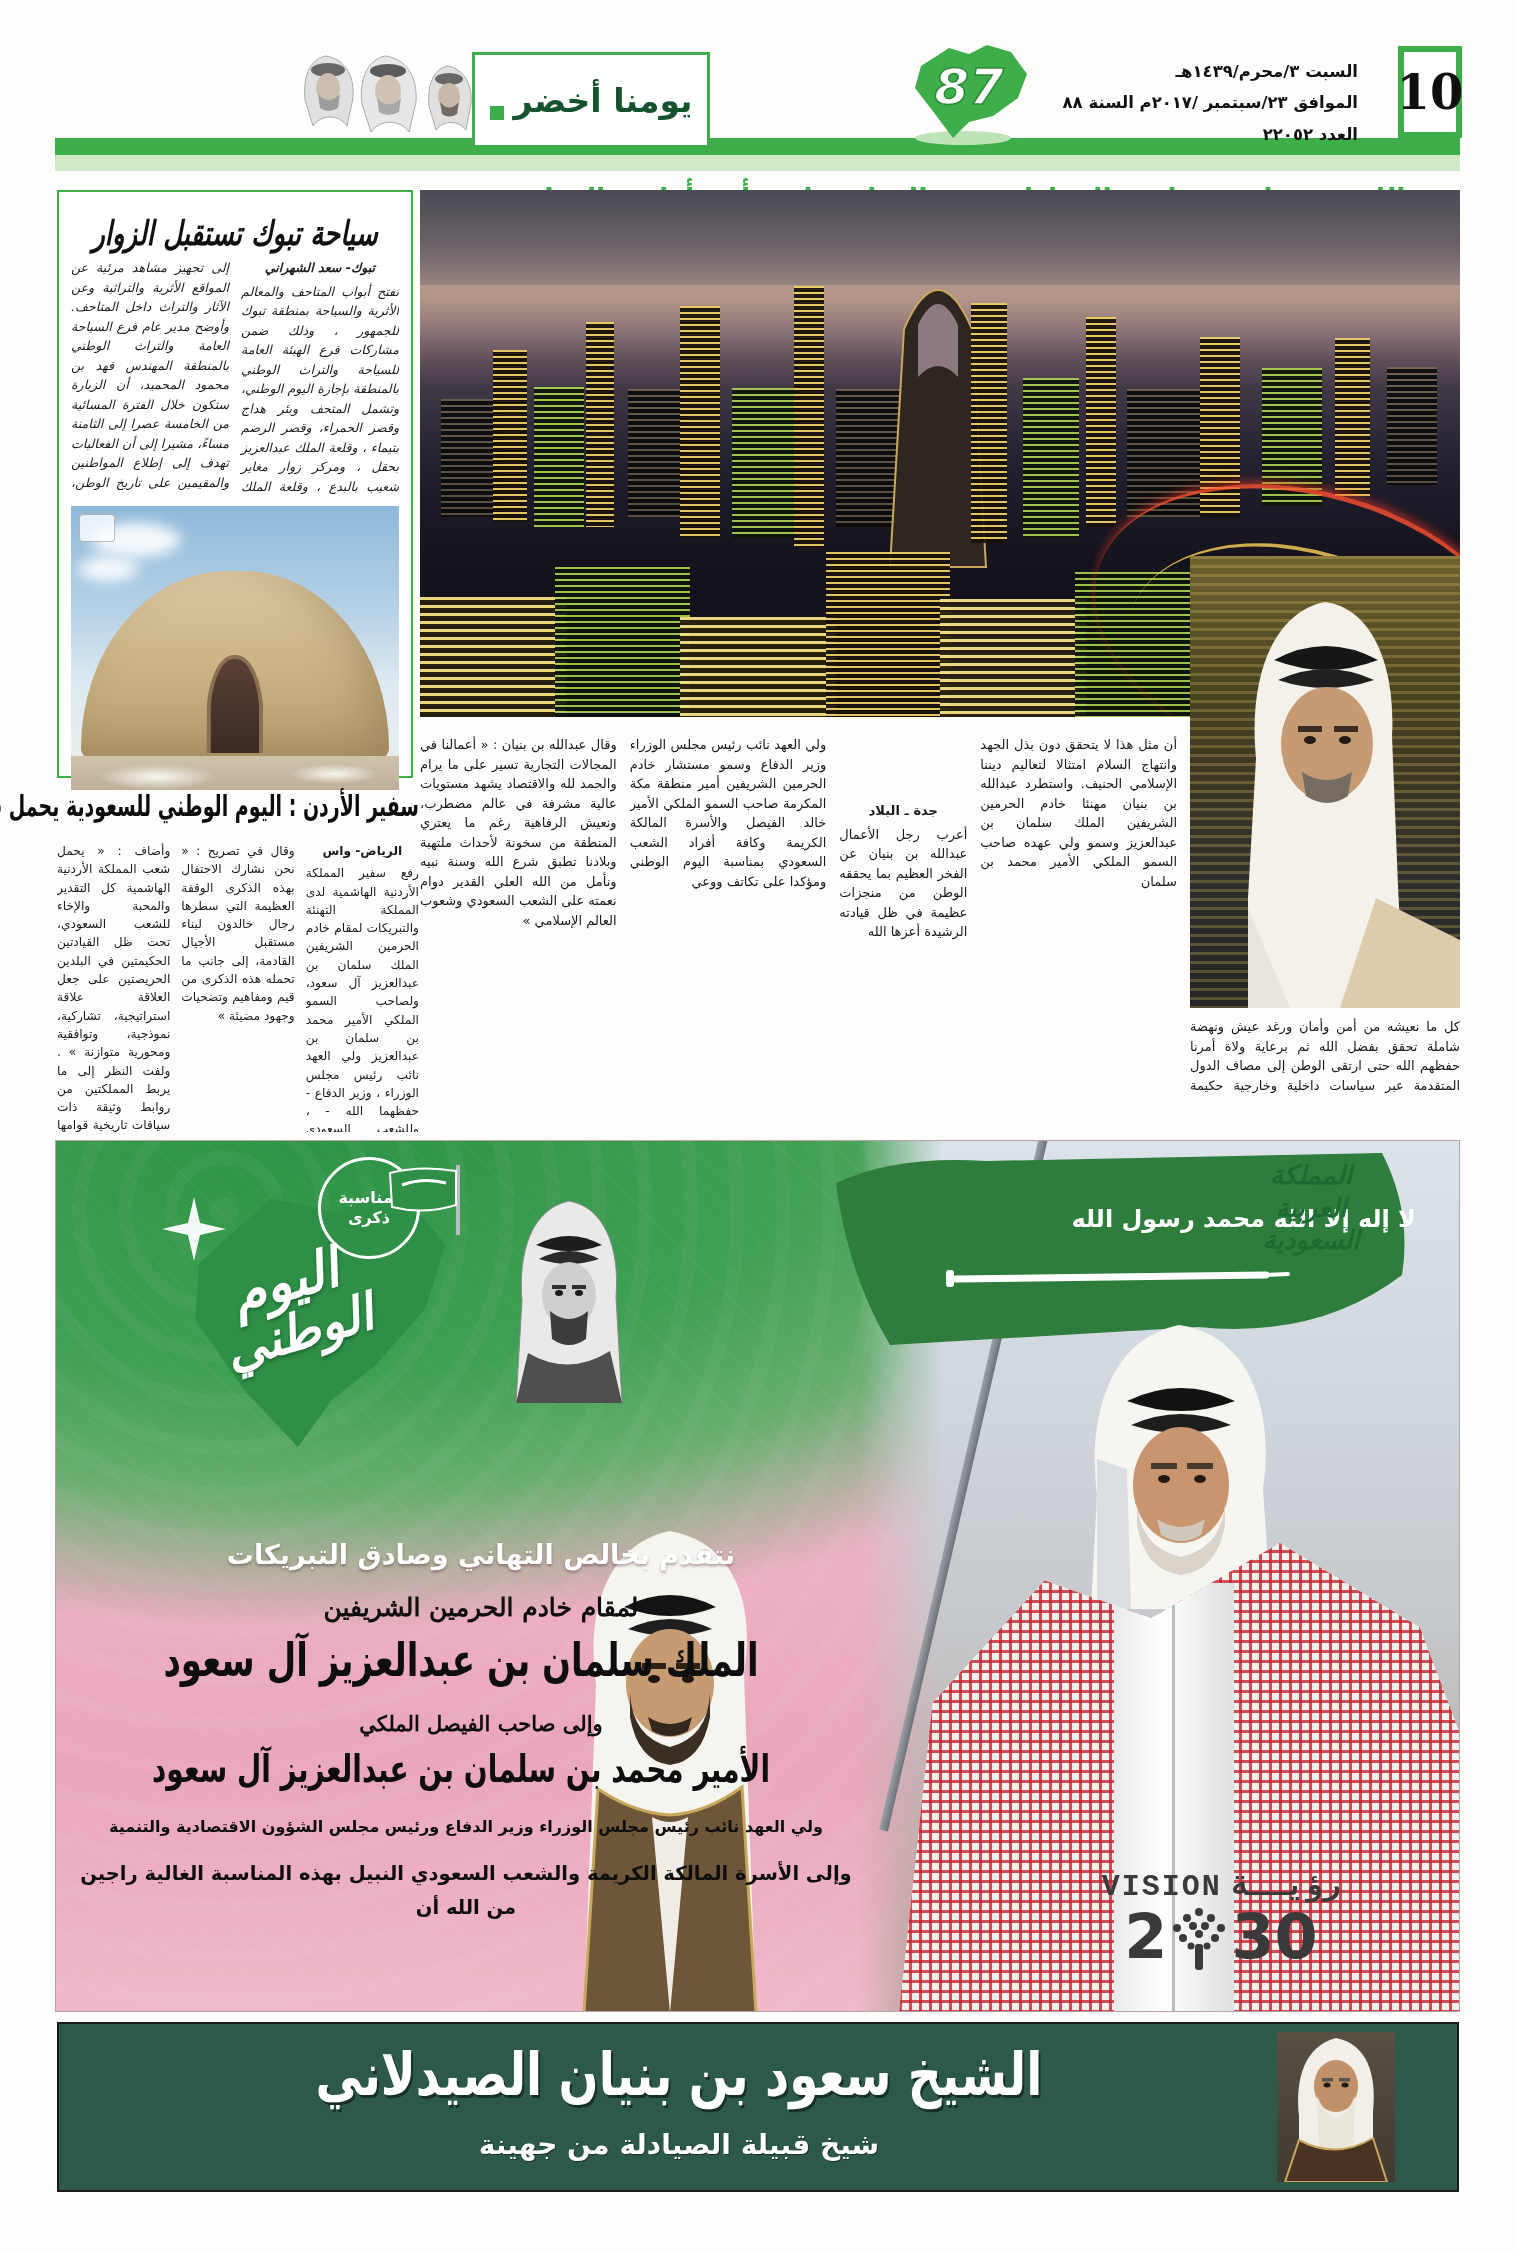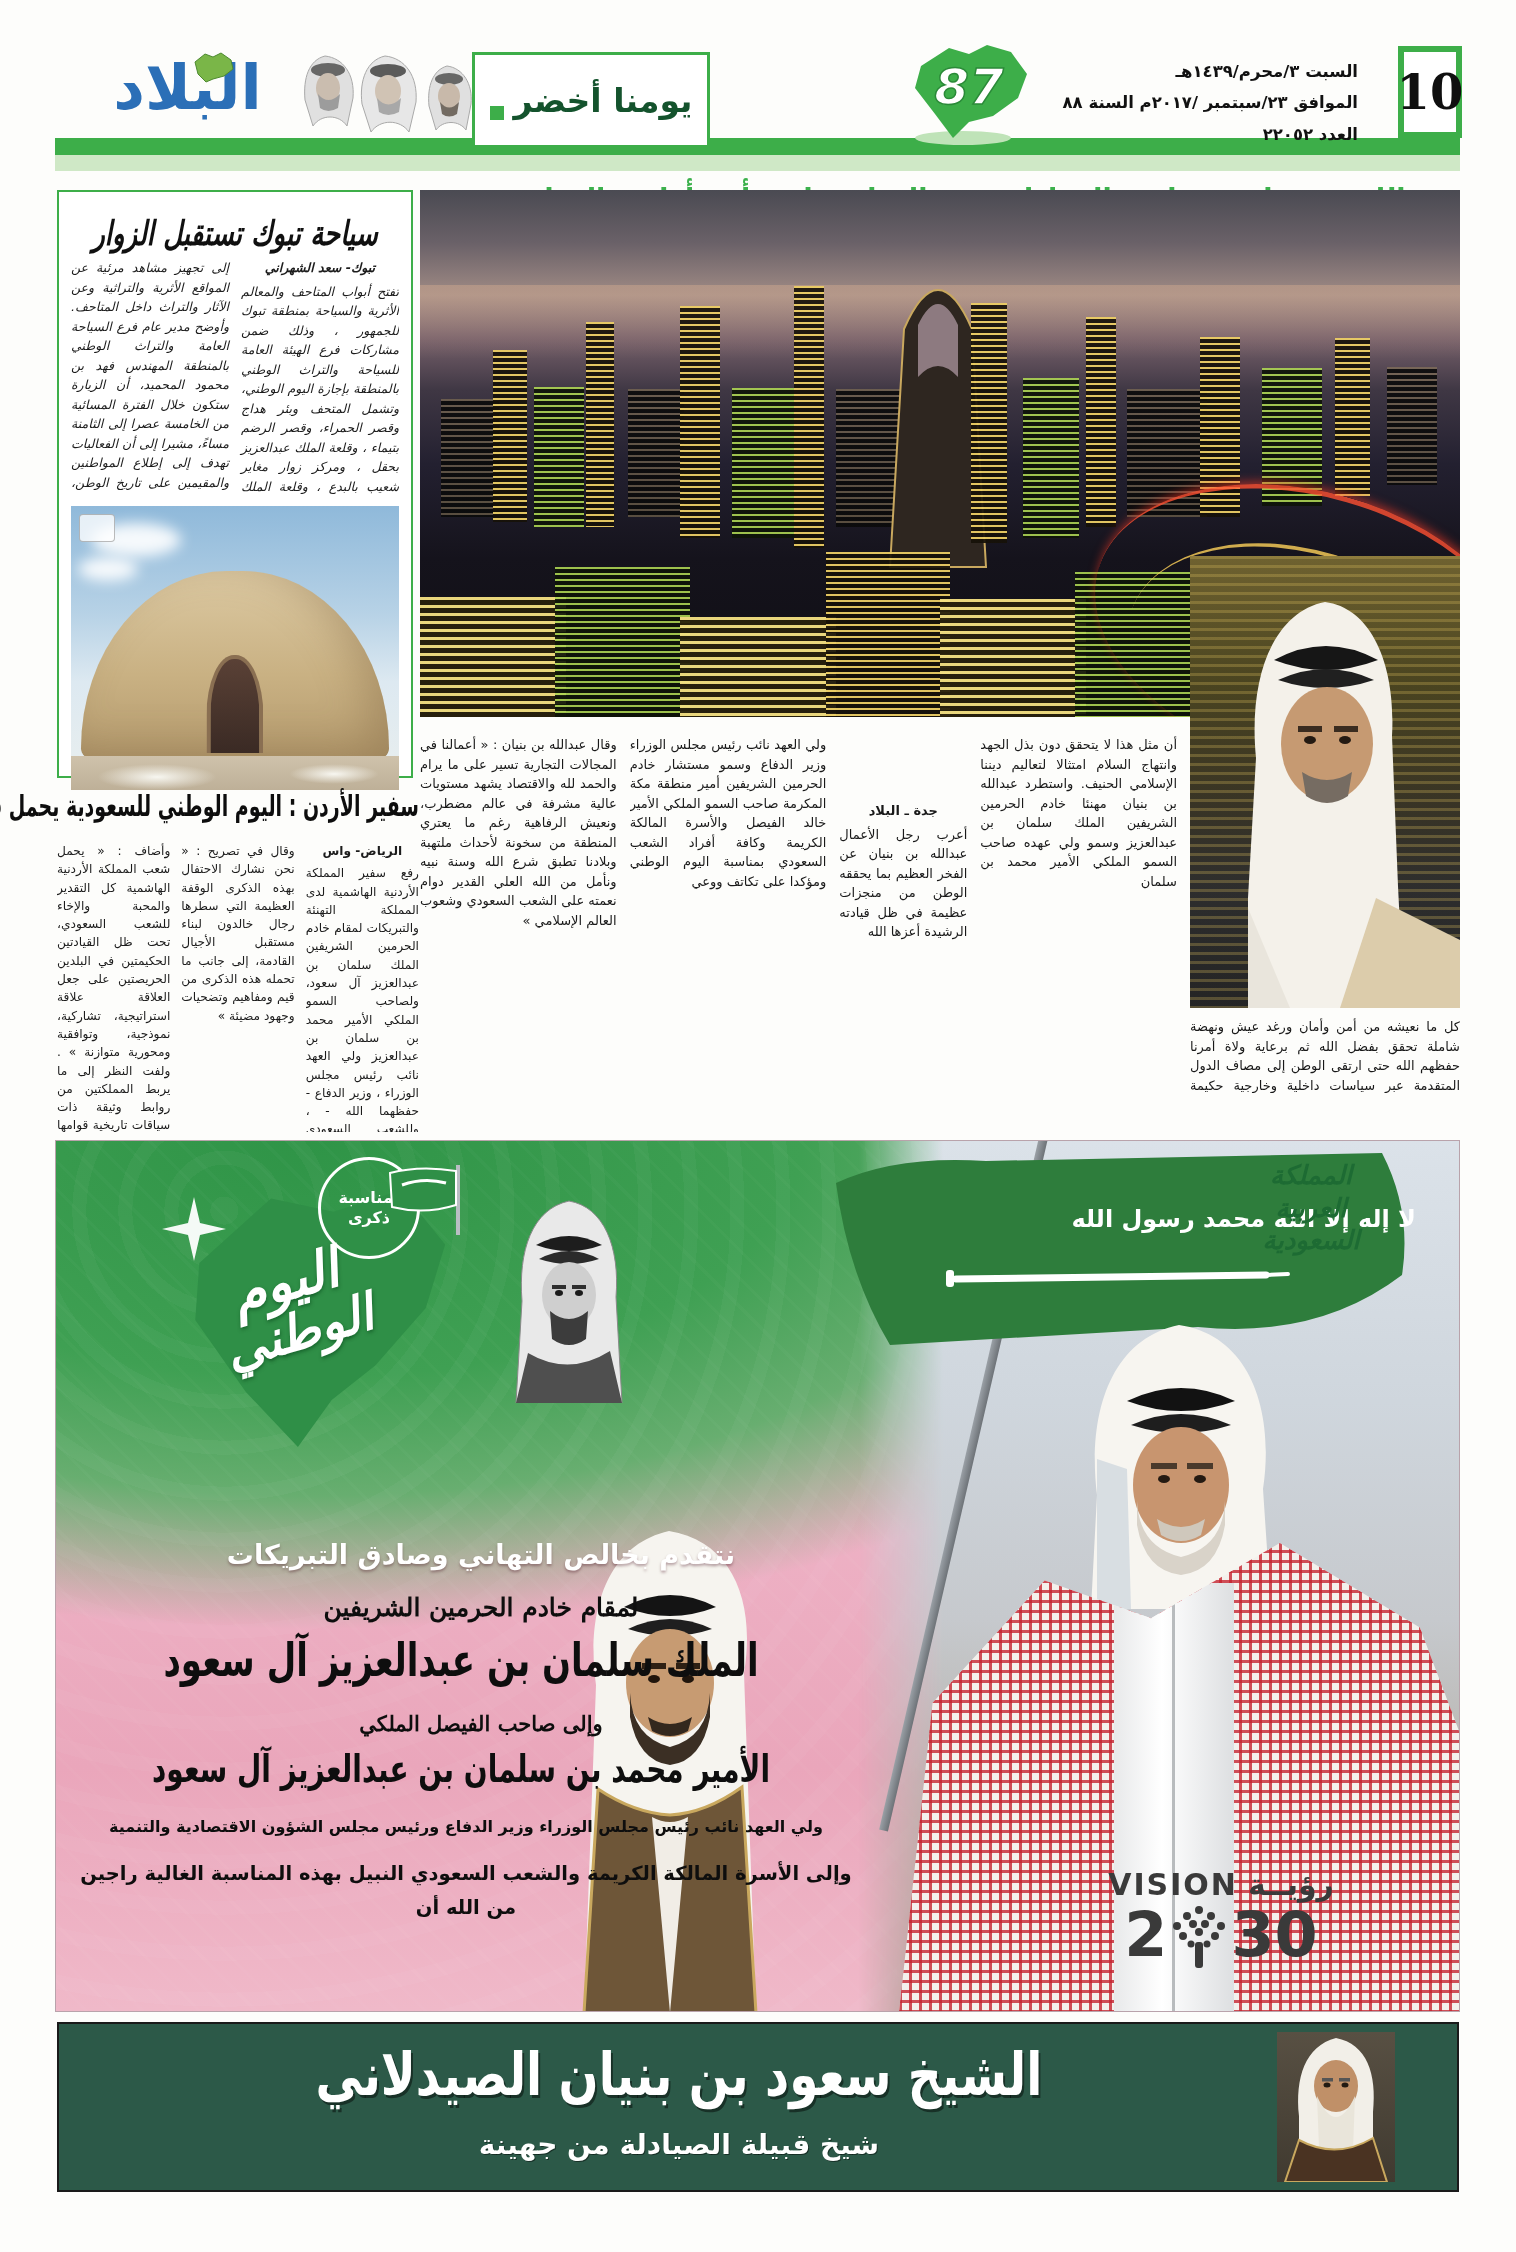"البلاد" div.abs { html: <div> <div>البلاد</div> <svg> <path></path> </svg> </div> -> none }
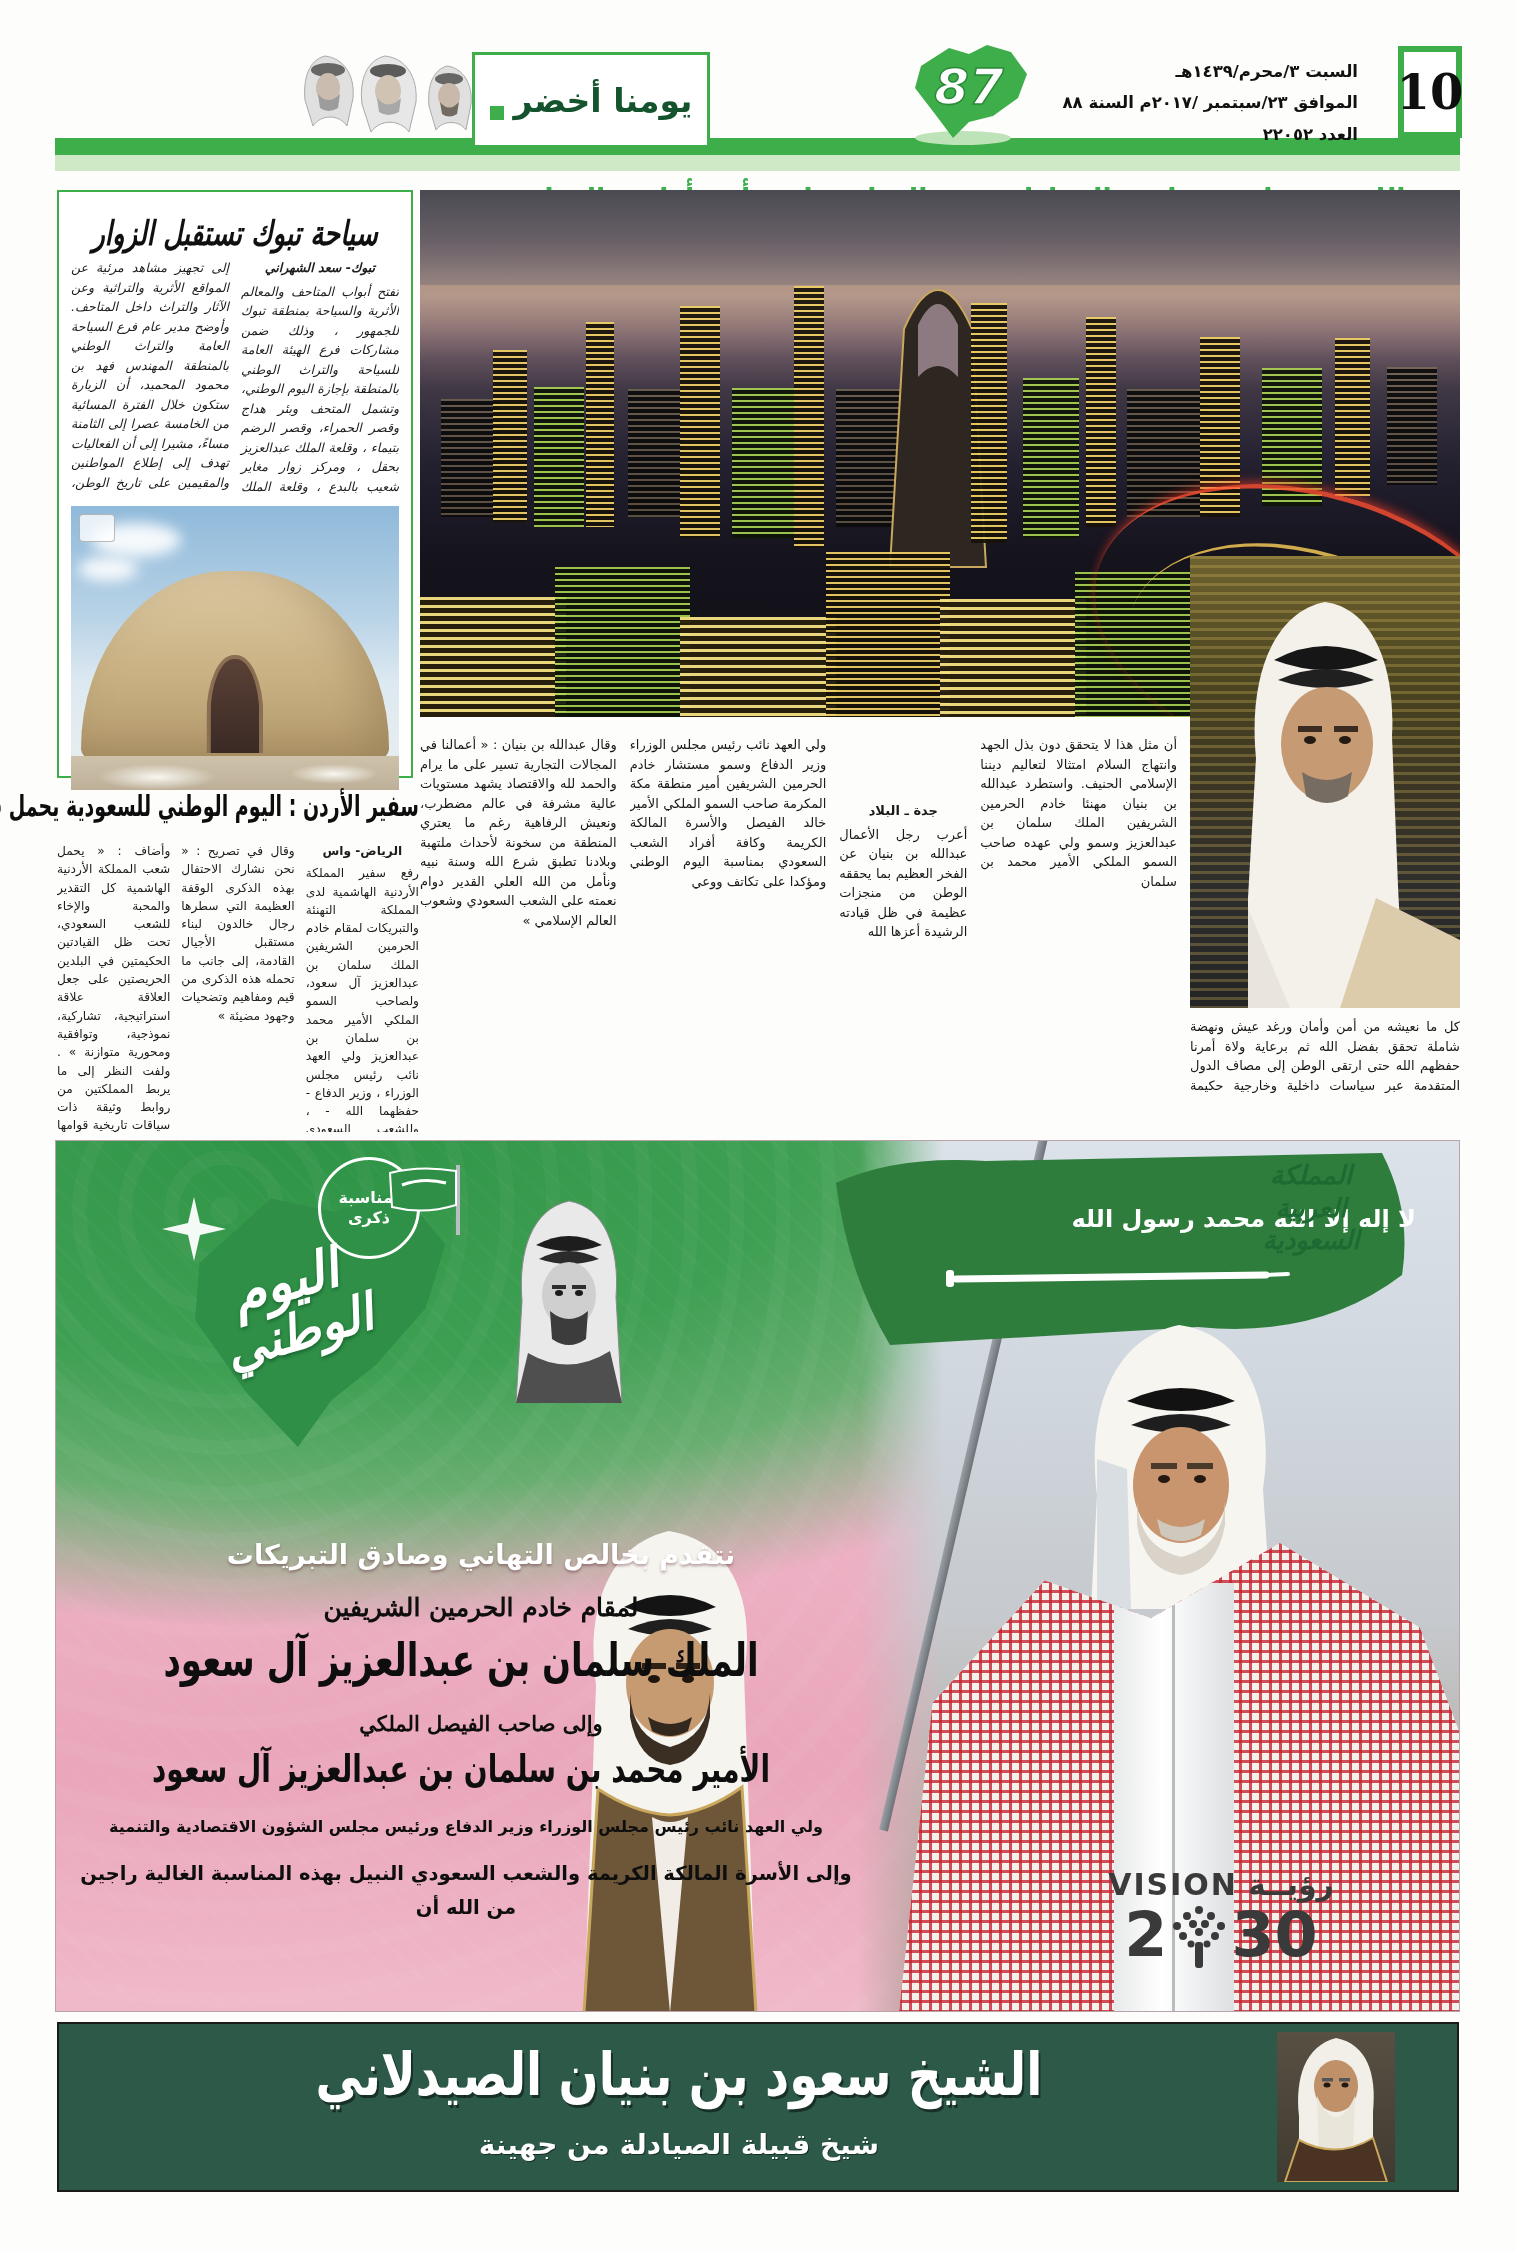"VISION" .vision .v1 { align-items: center -> flex-end; font-family: none -> Liberation Mono, monospace }
